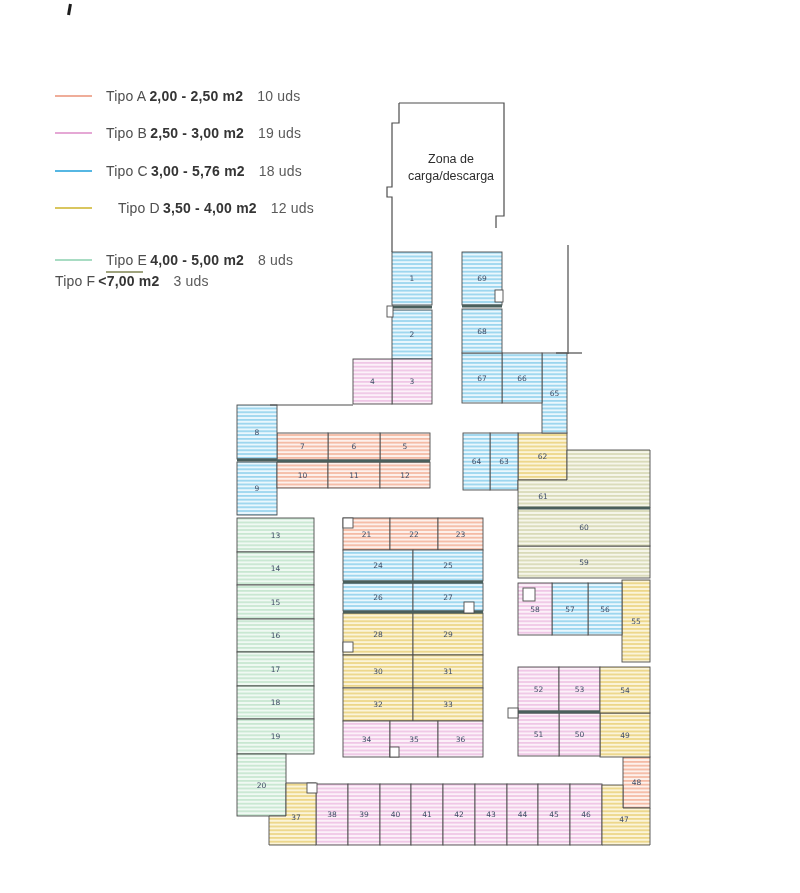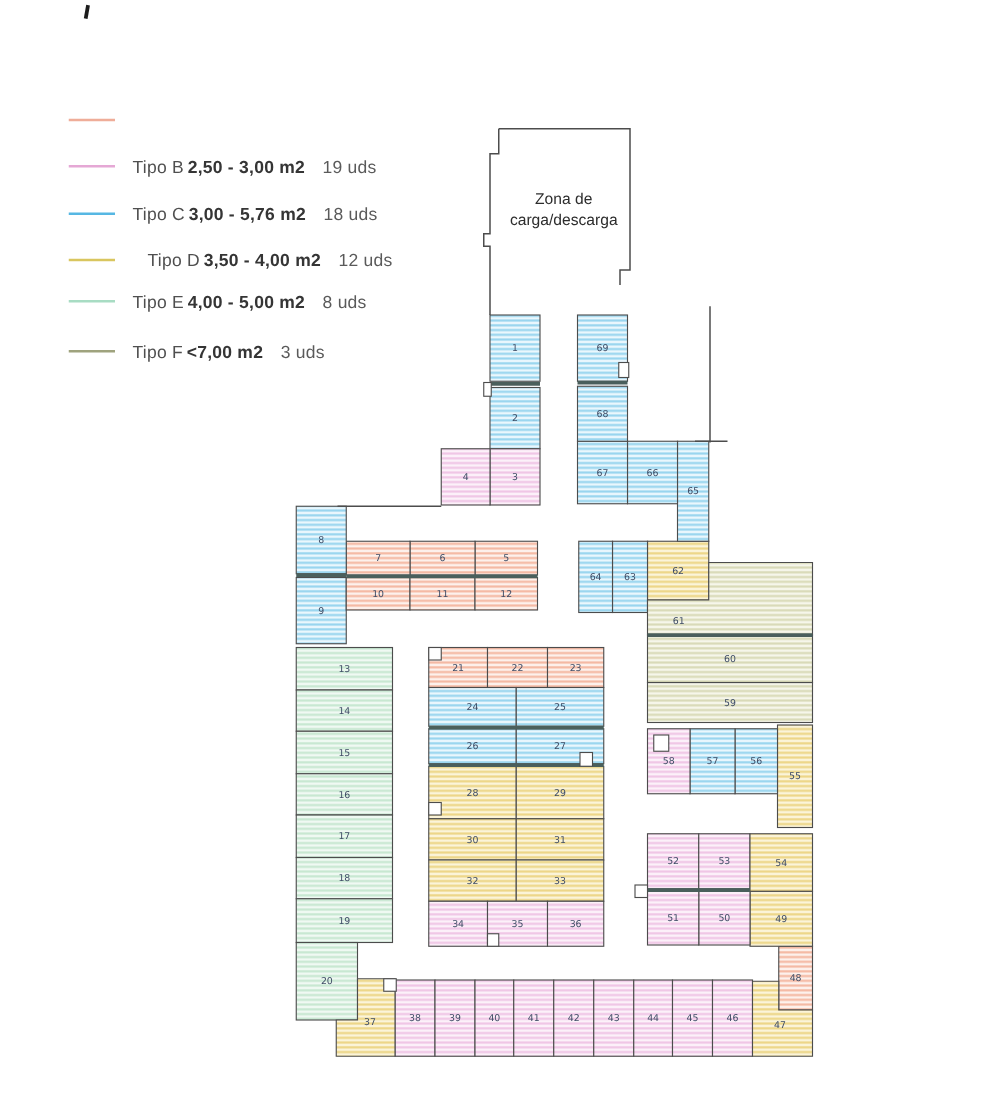"Tipo A 2,00 - 2,50" span.legend-text { html: none -> <span><span>Tipo A</span><b>2,00 - 2,50 m2</b><span>10 uds</span></span> }
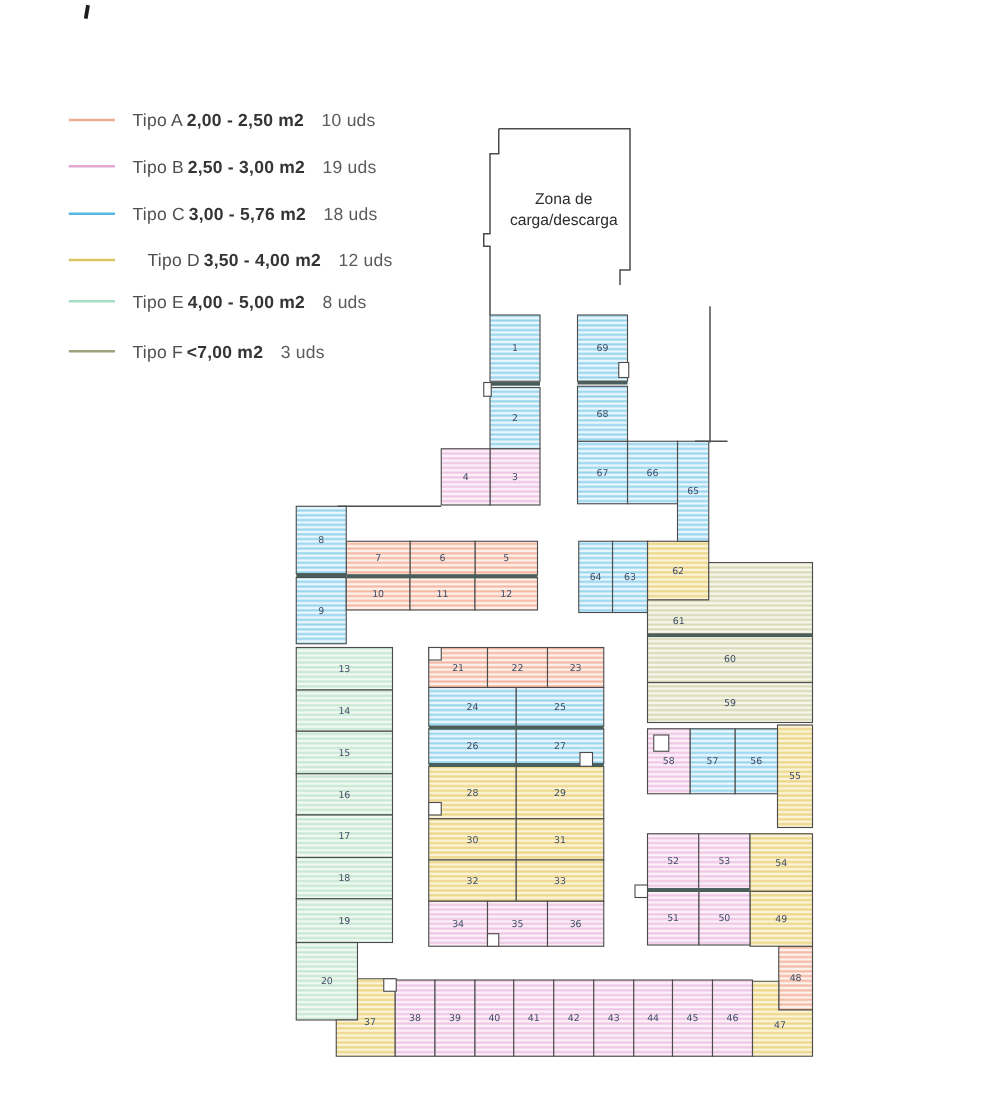"Tipo E 4,00 - 5,00" .legend-row:nth-child(5) { top: 231px -> 250px }
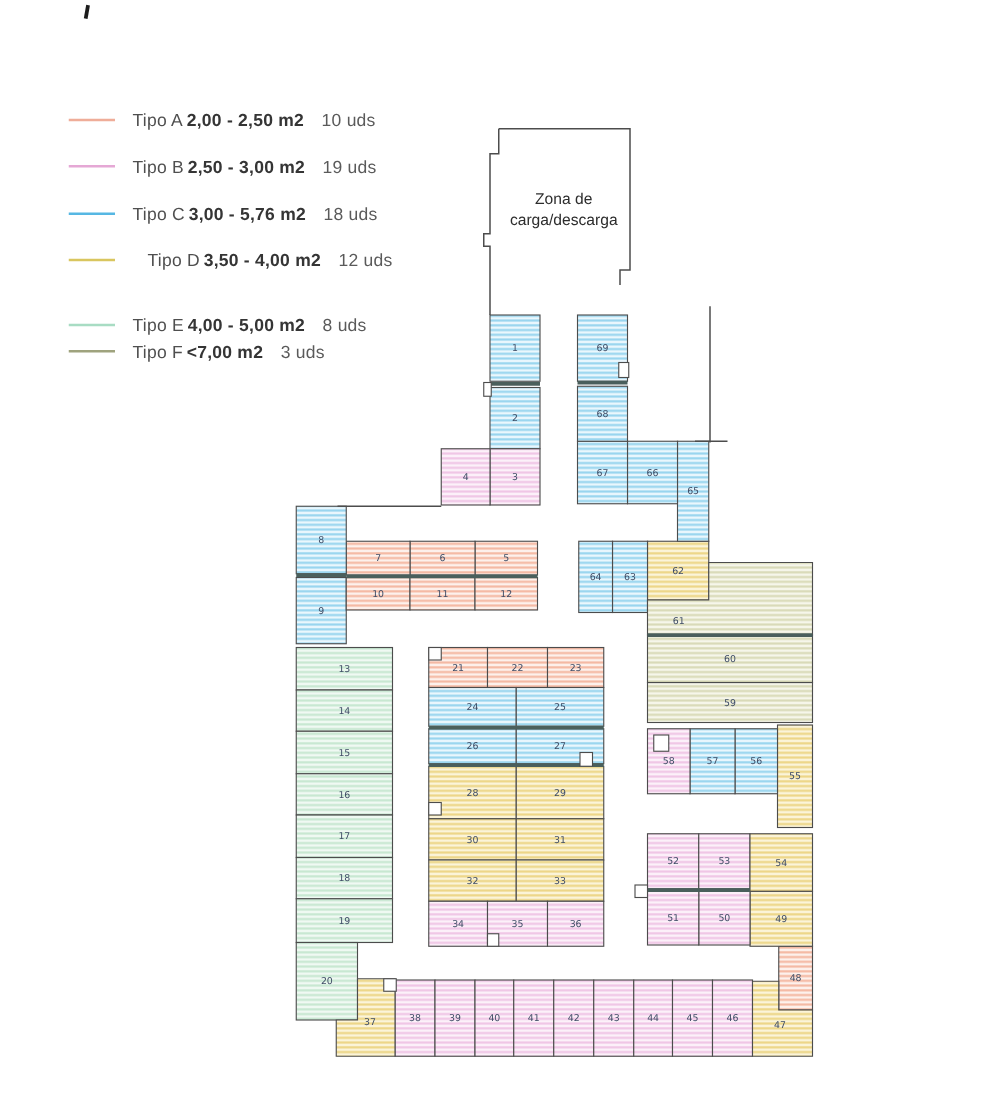"Tipo F <7,00 m2 3" .legend-row:nth-child(6) { flex-direction: none -> column }
